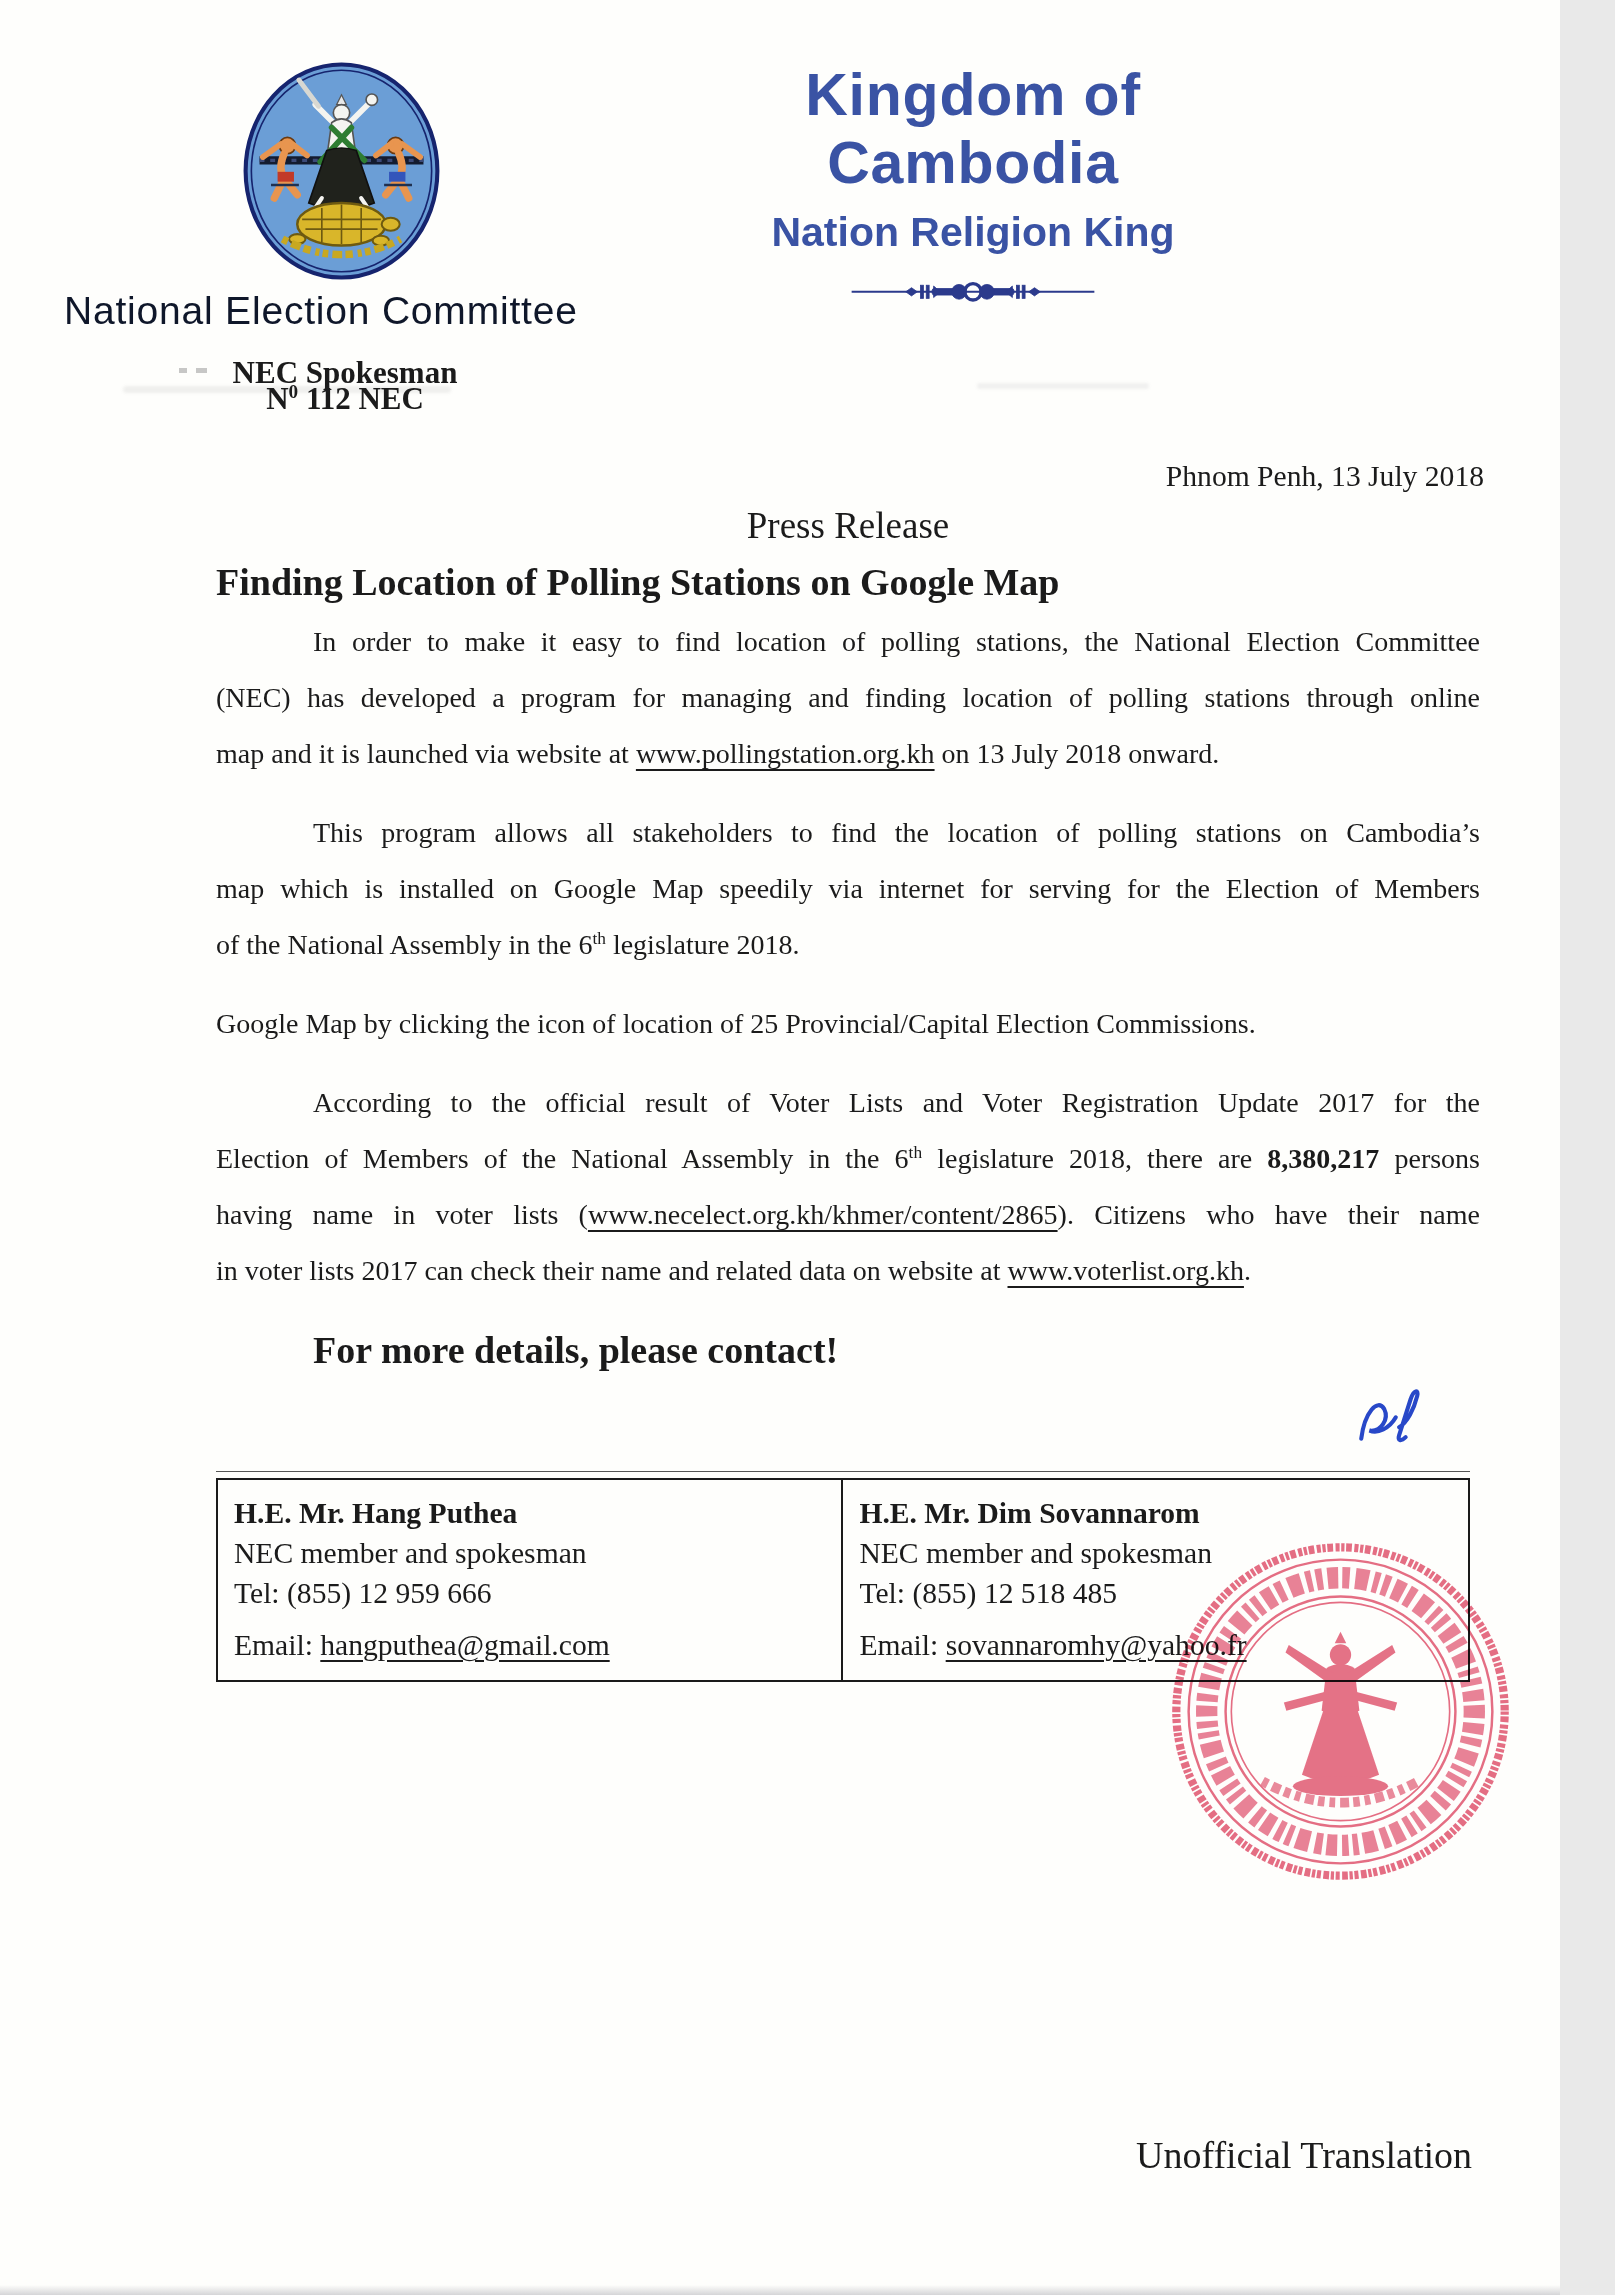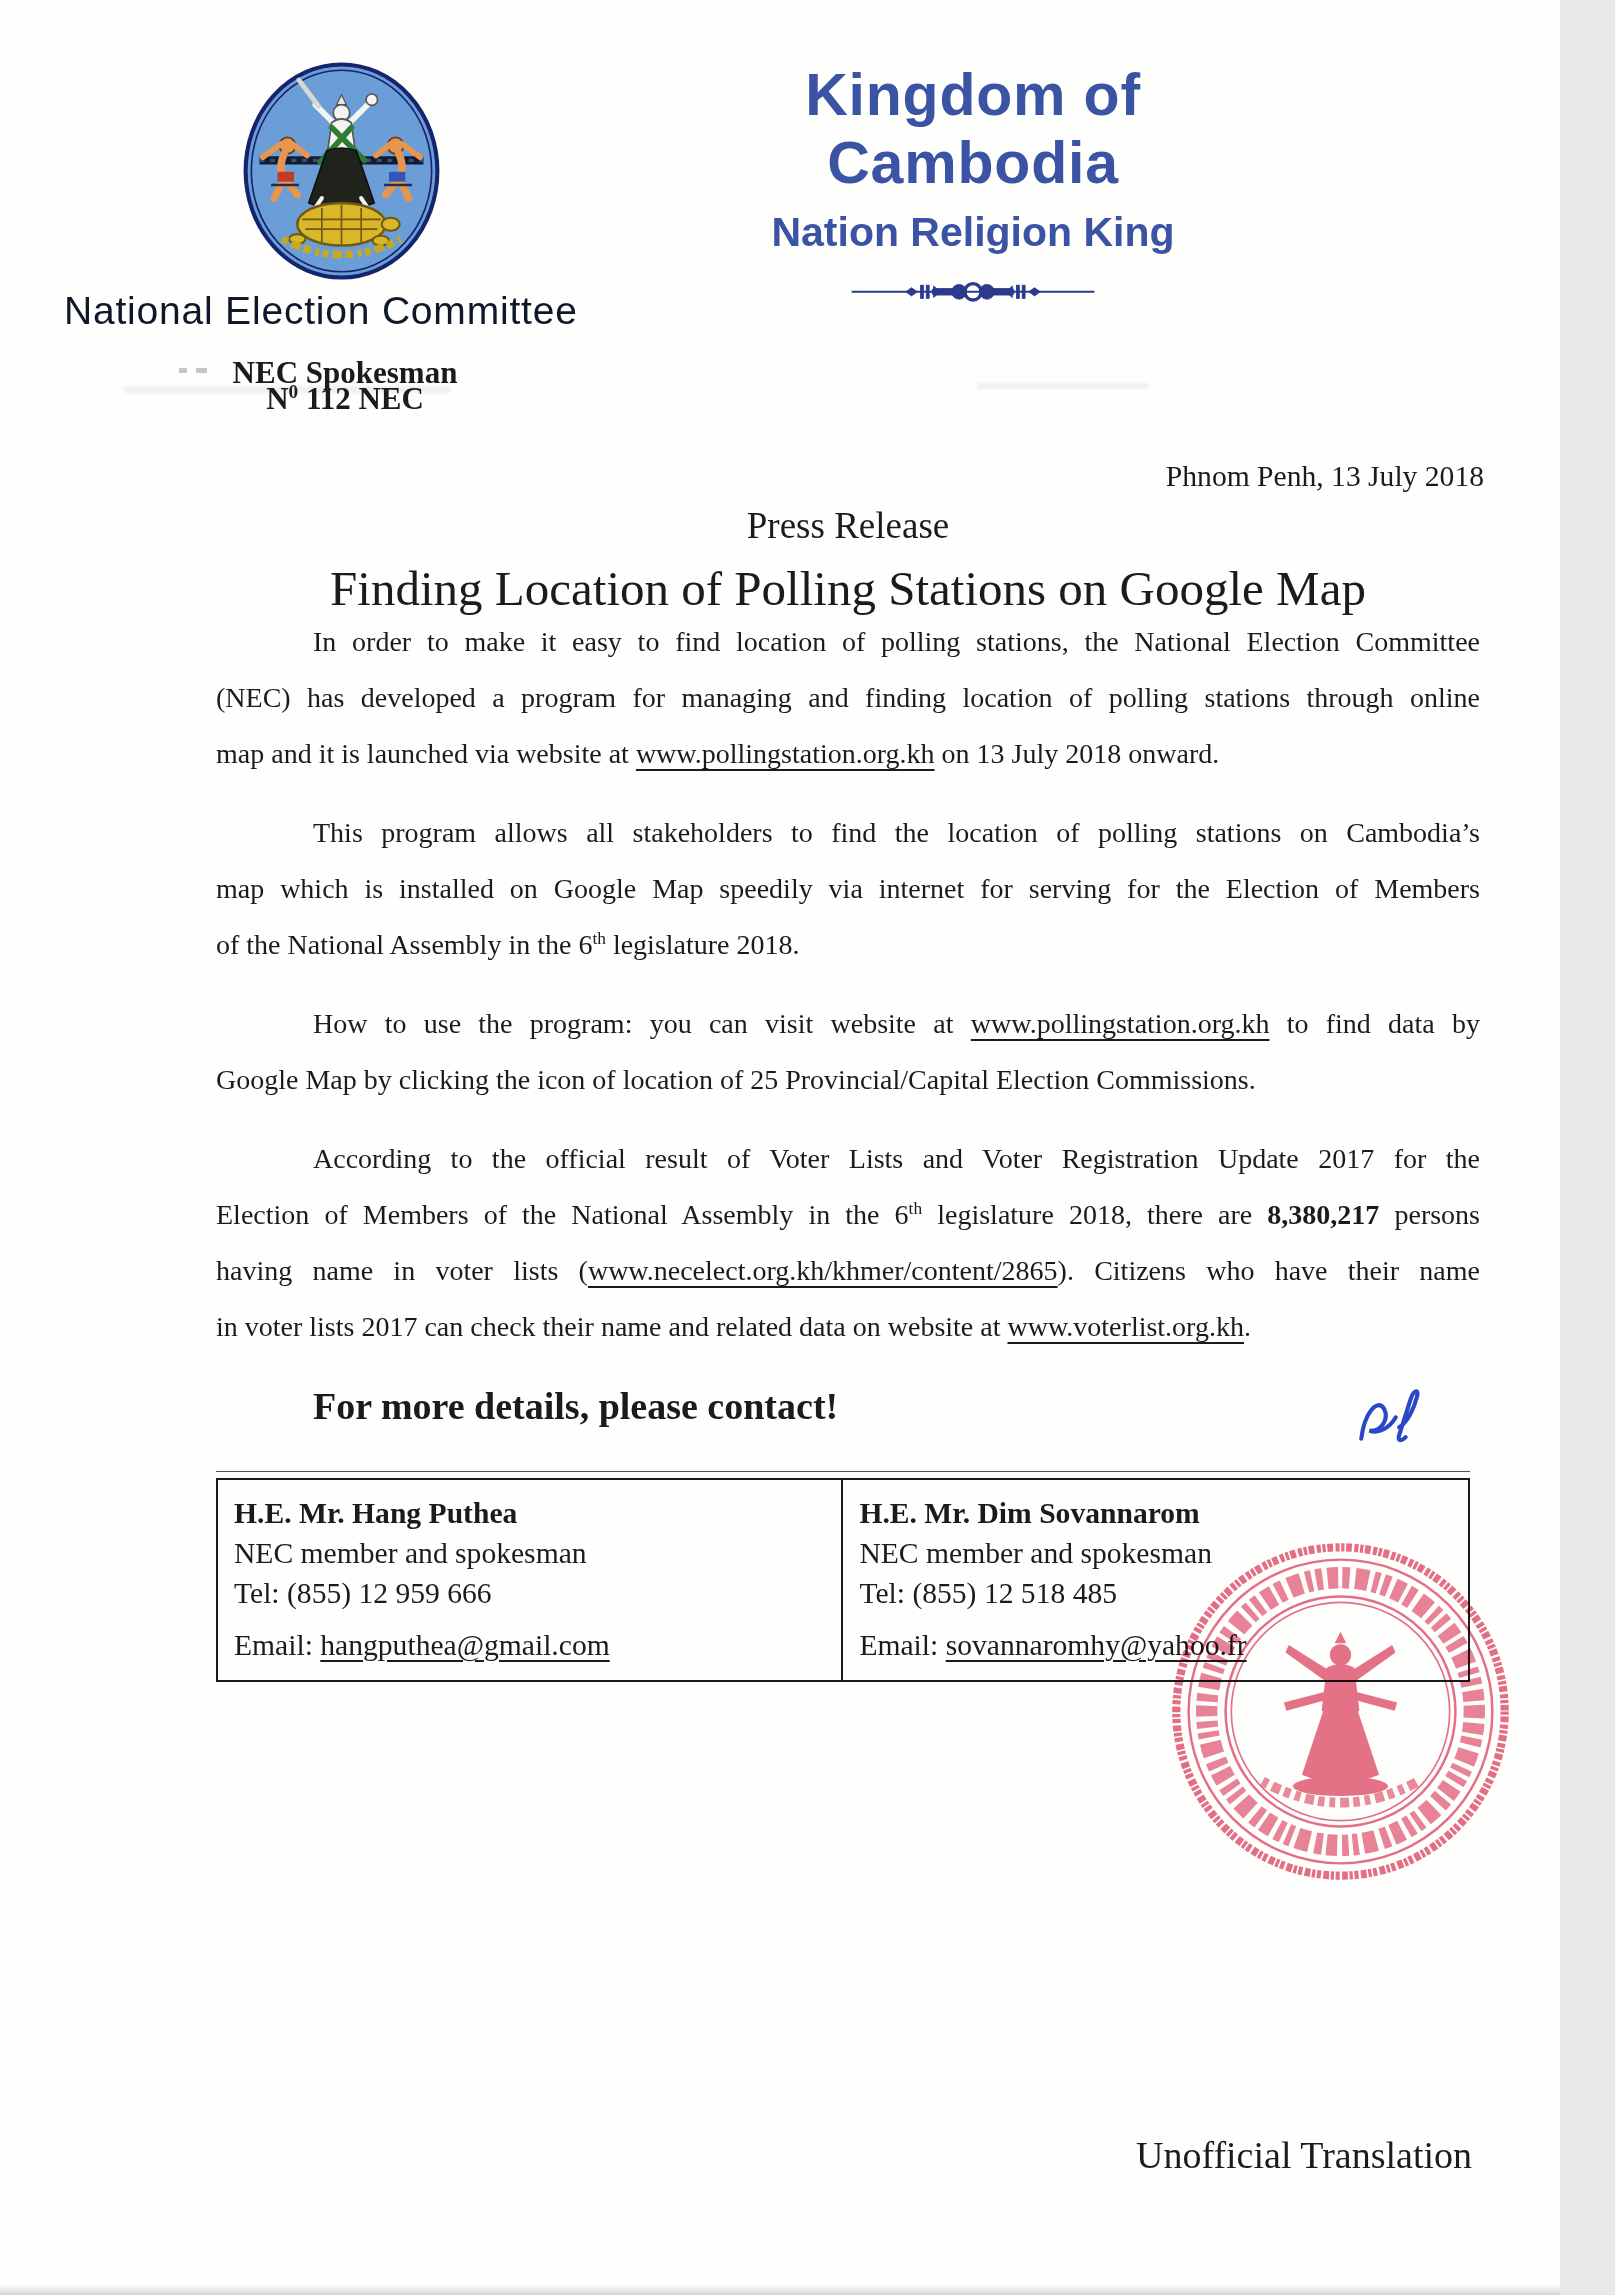"Finding Location of Polling Stations" .title-subject { font-size: 49px -> 38px; font-weight: normal -> bold; text-align: center -> left }
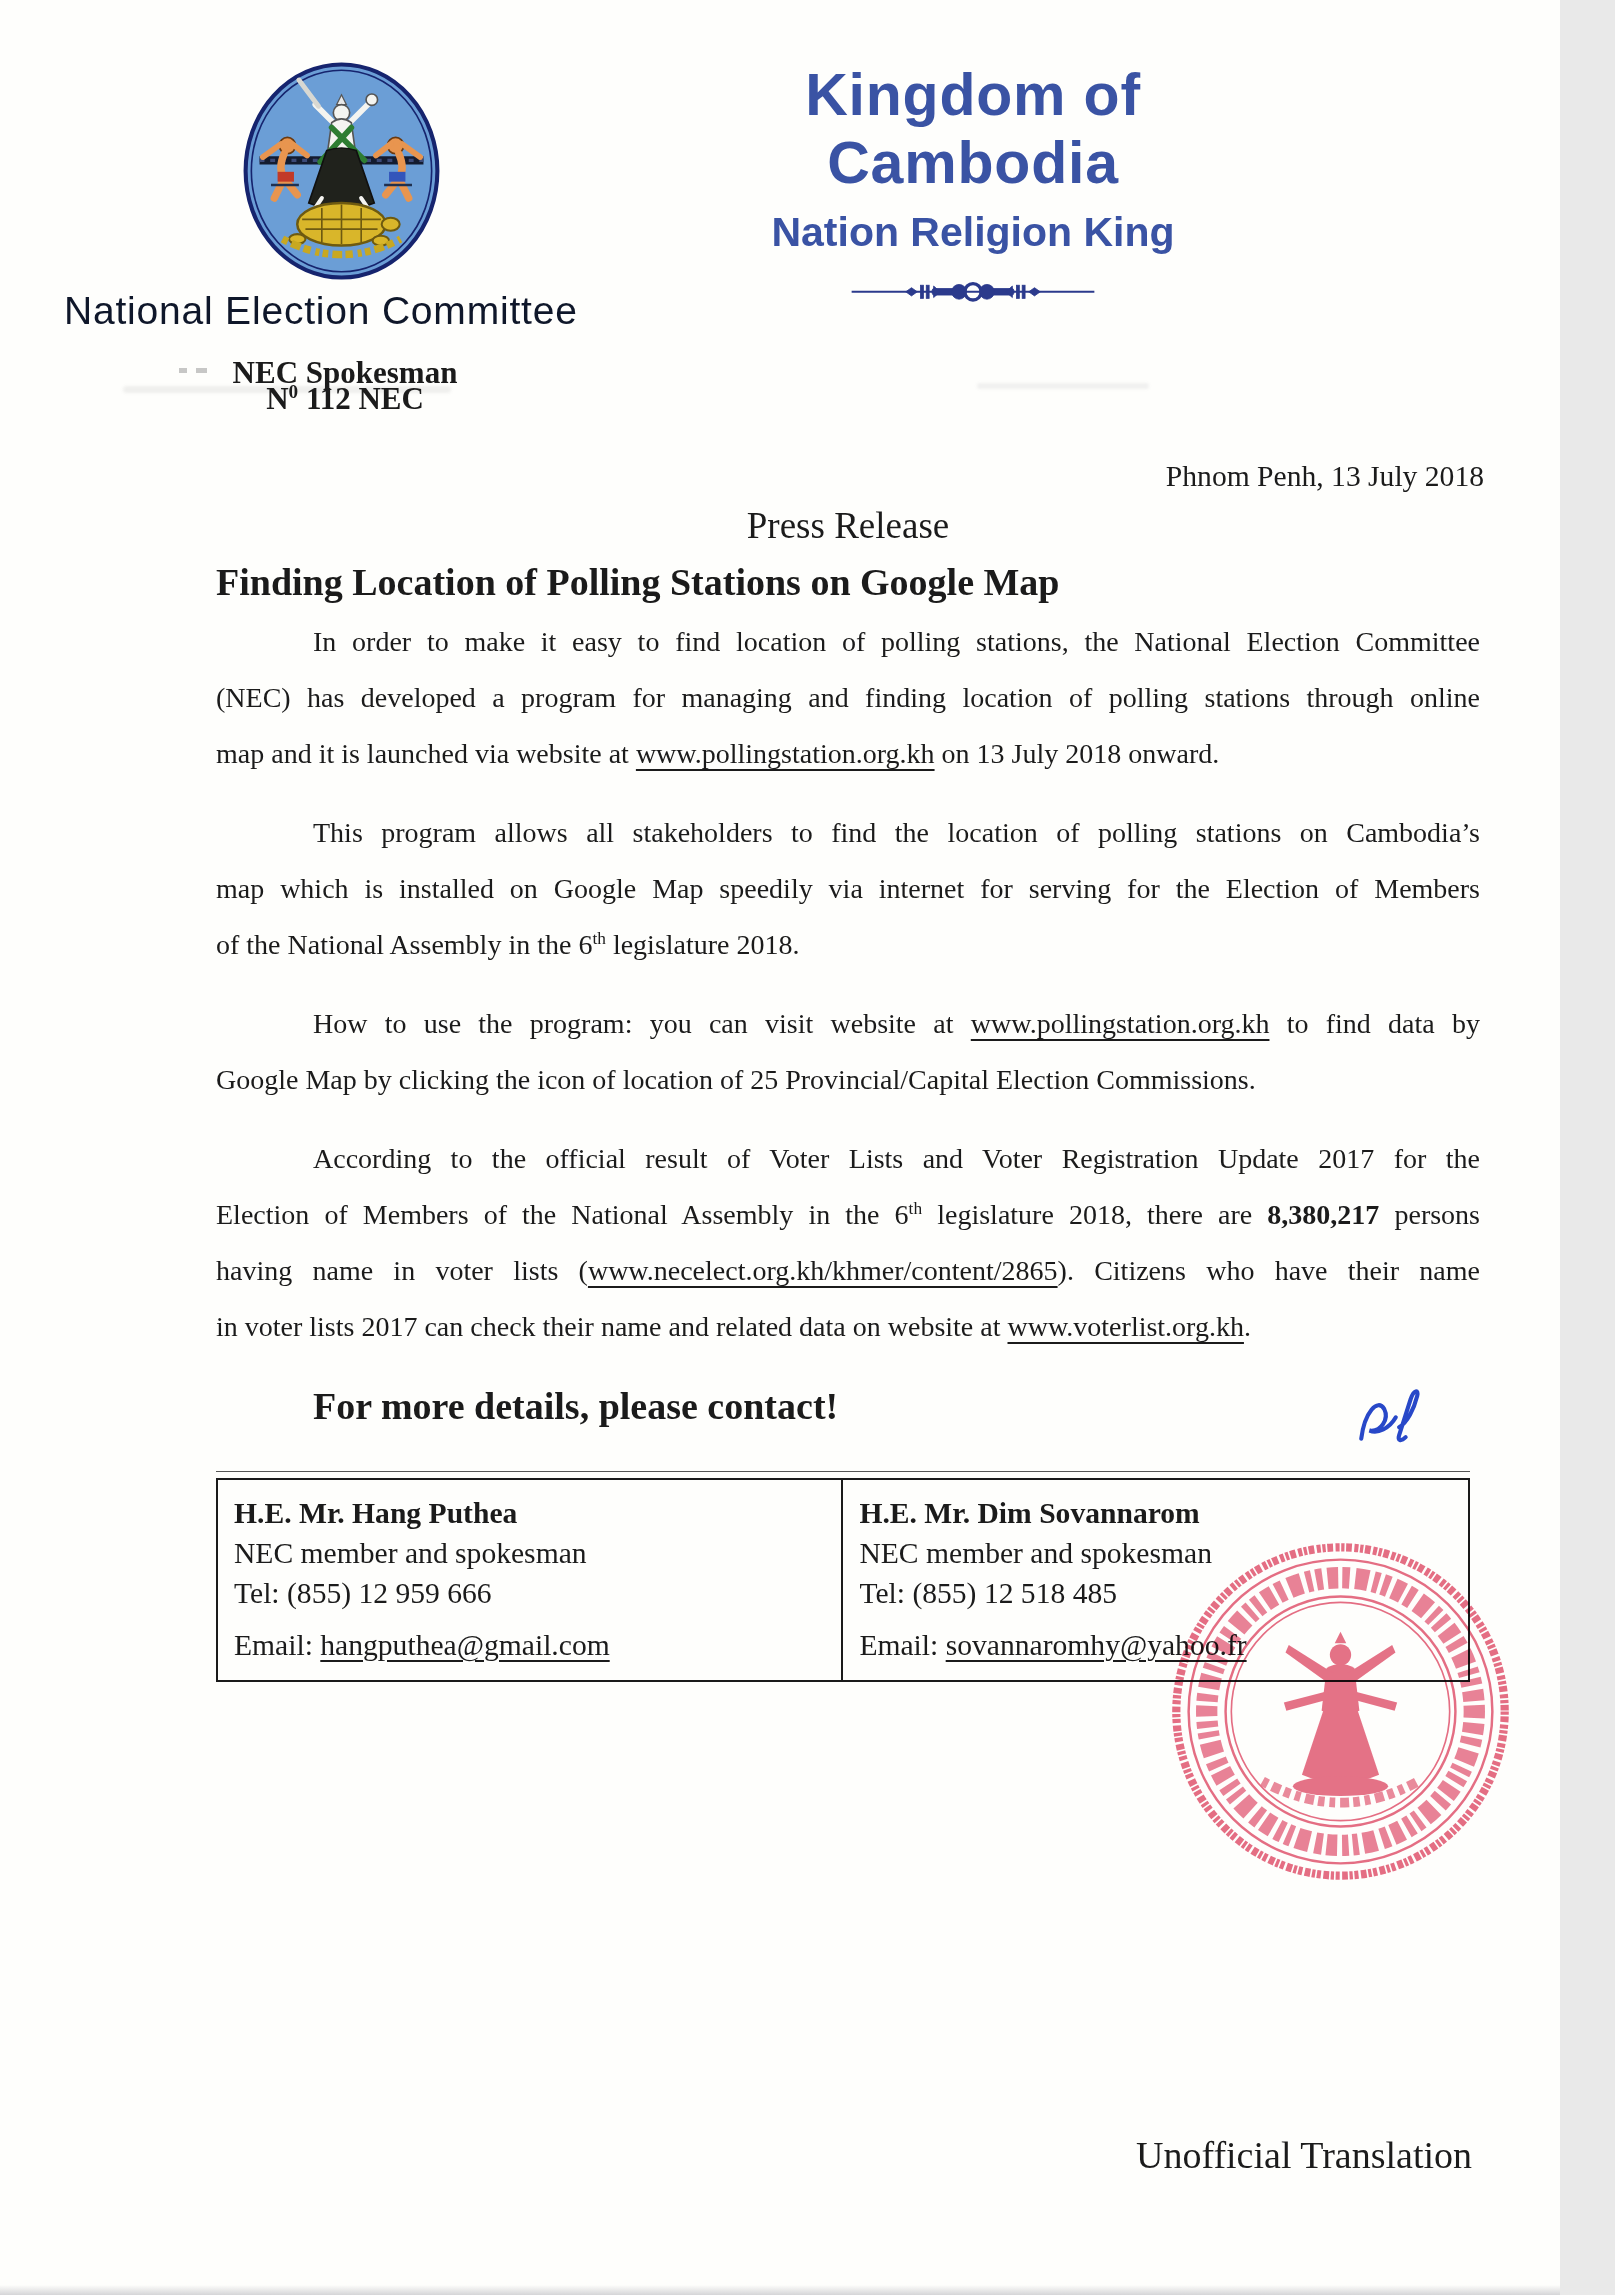"How to use the program:" div.line { html: <div><span>How to use the program: you can visit website at </span><span>www.pollingstation.org.kh</span><span> to find data by</span></div> -> none }
